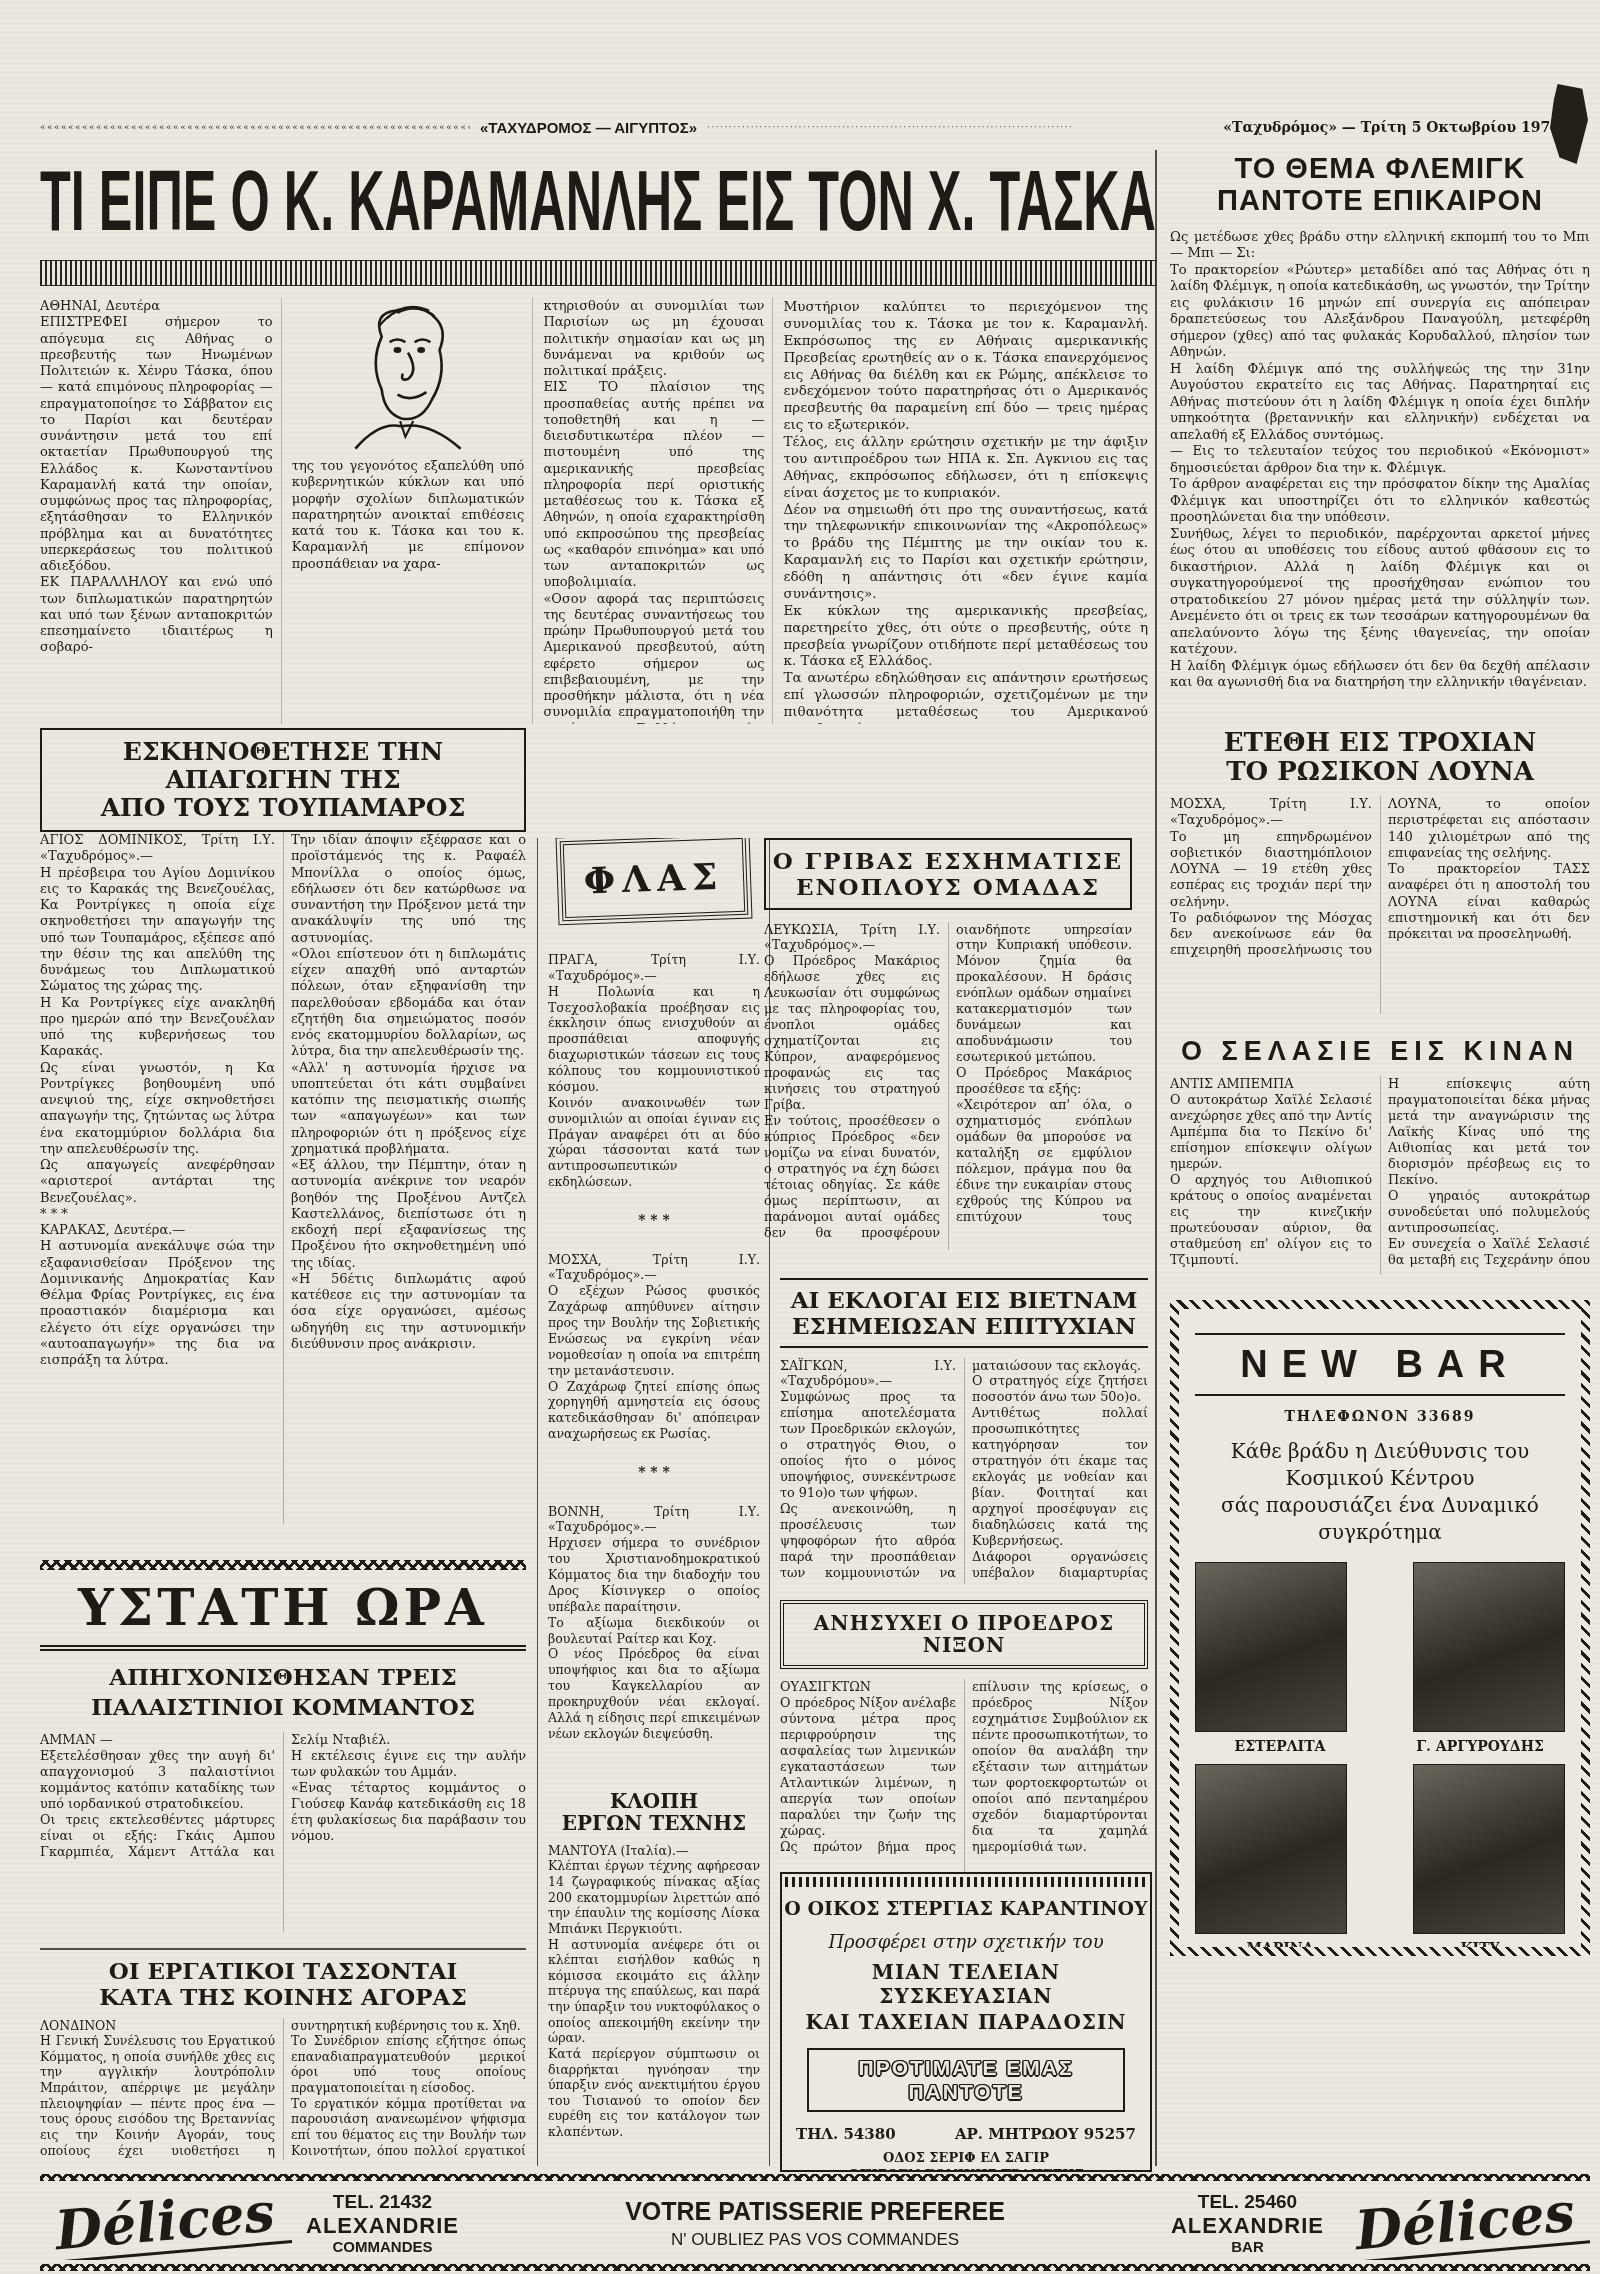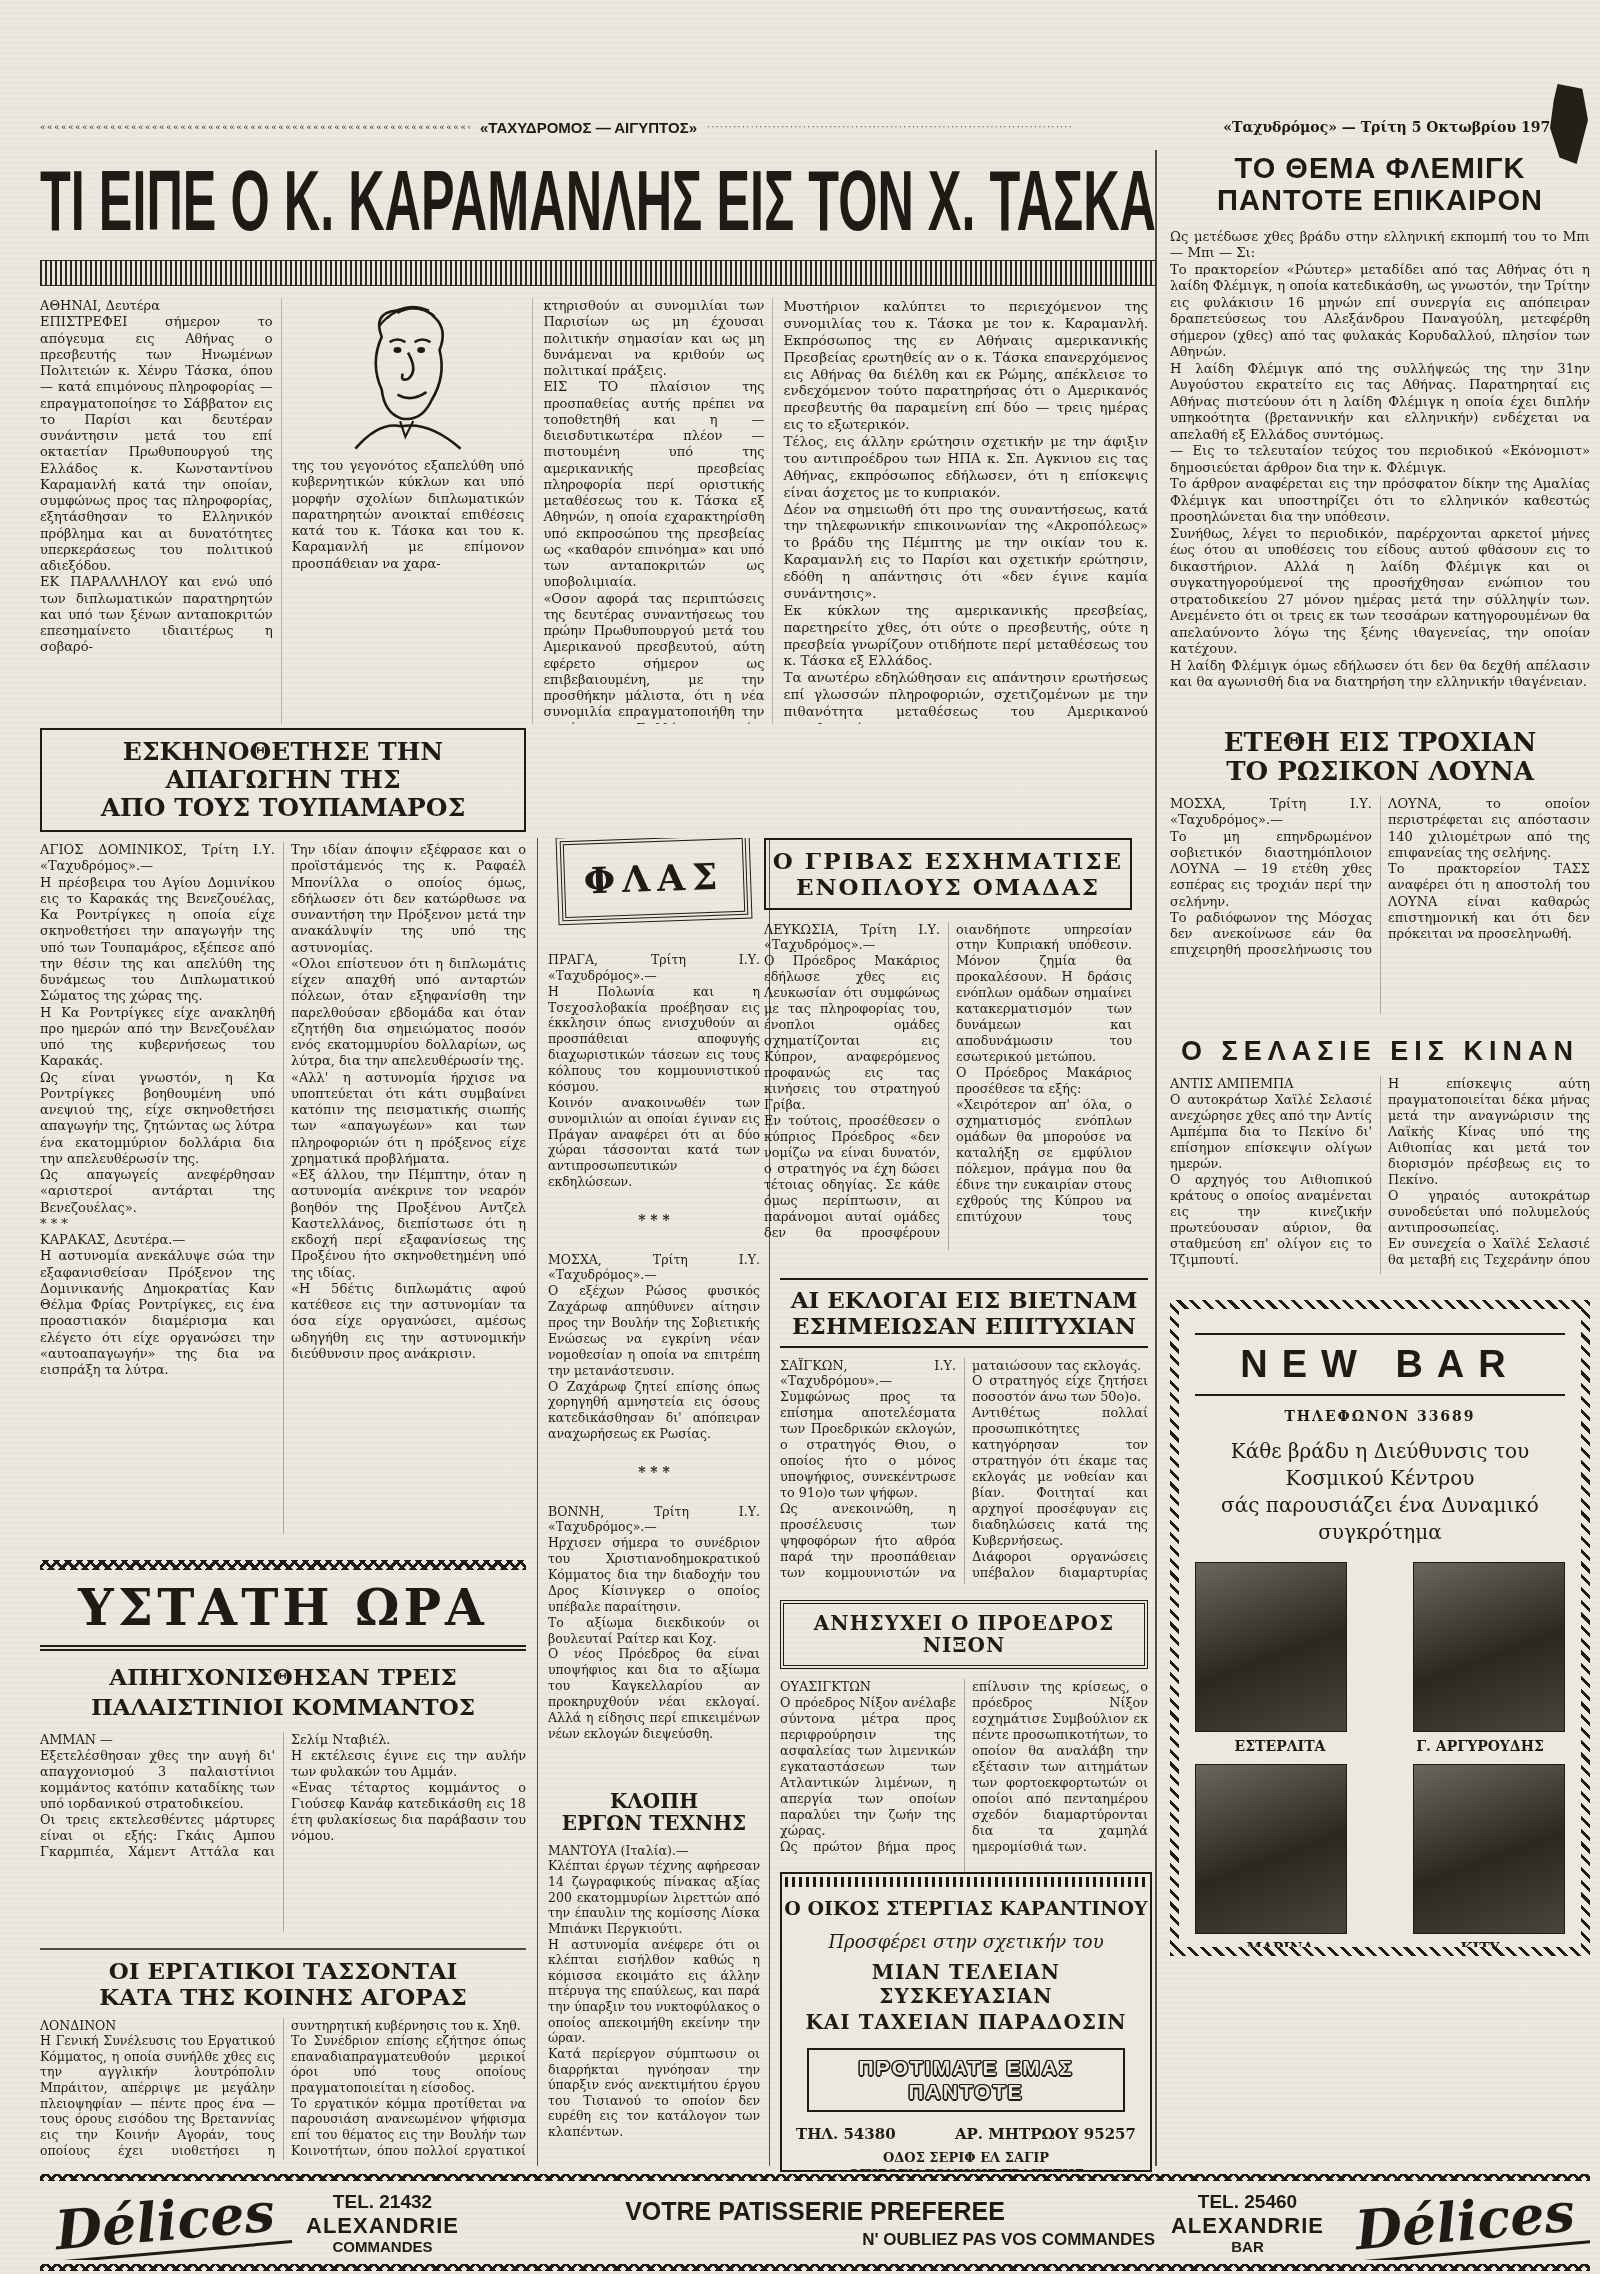"ΑΓΙΟΣ ΔΟΜΙΝΙΚΟΣ, Τρίτη Ι.Υ." .tupamaros .bodytext { margin-top: 10px -> none }
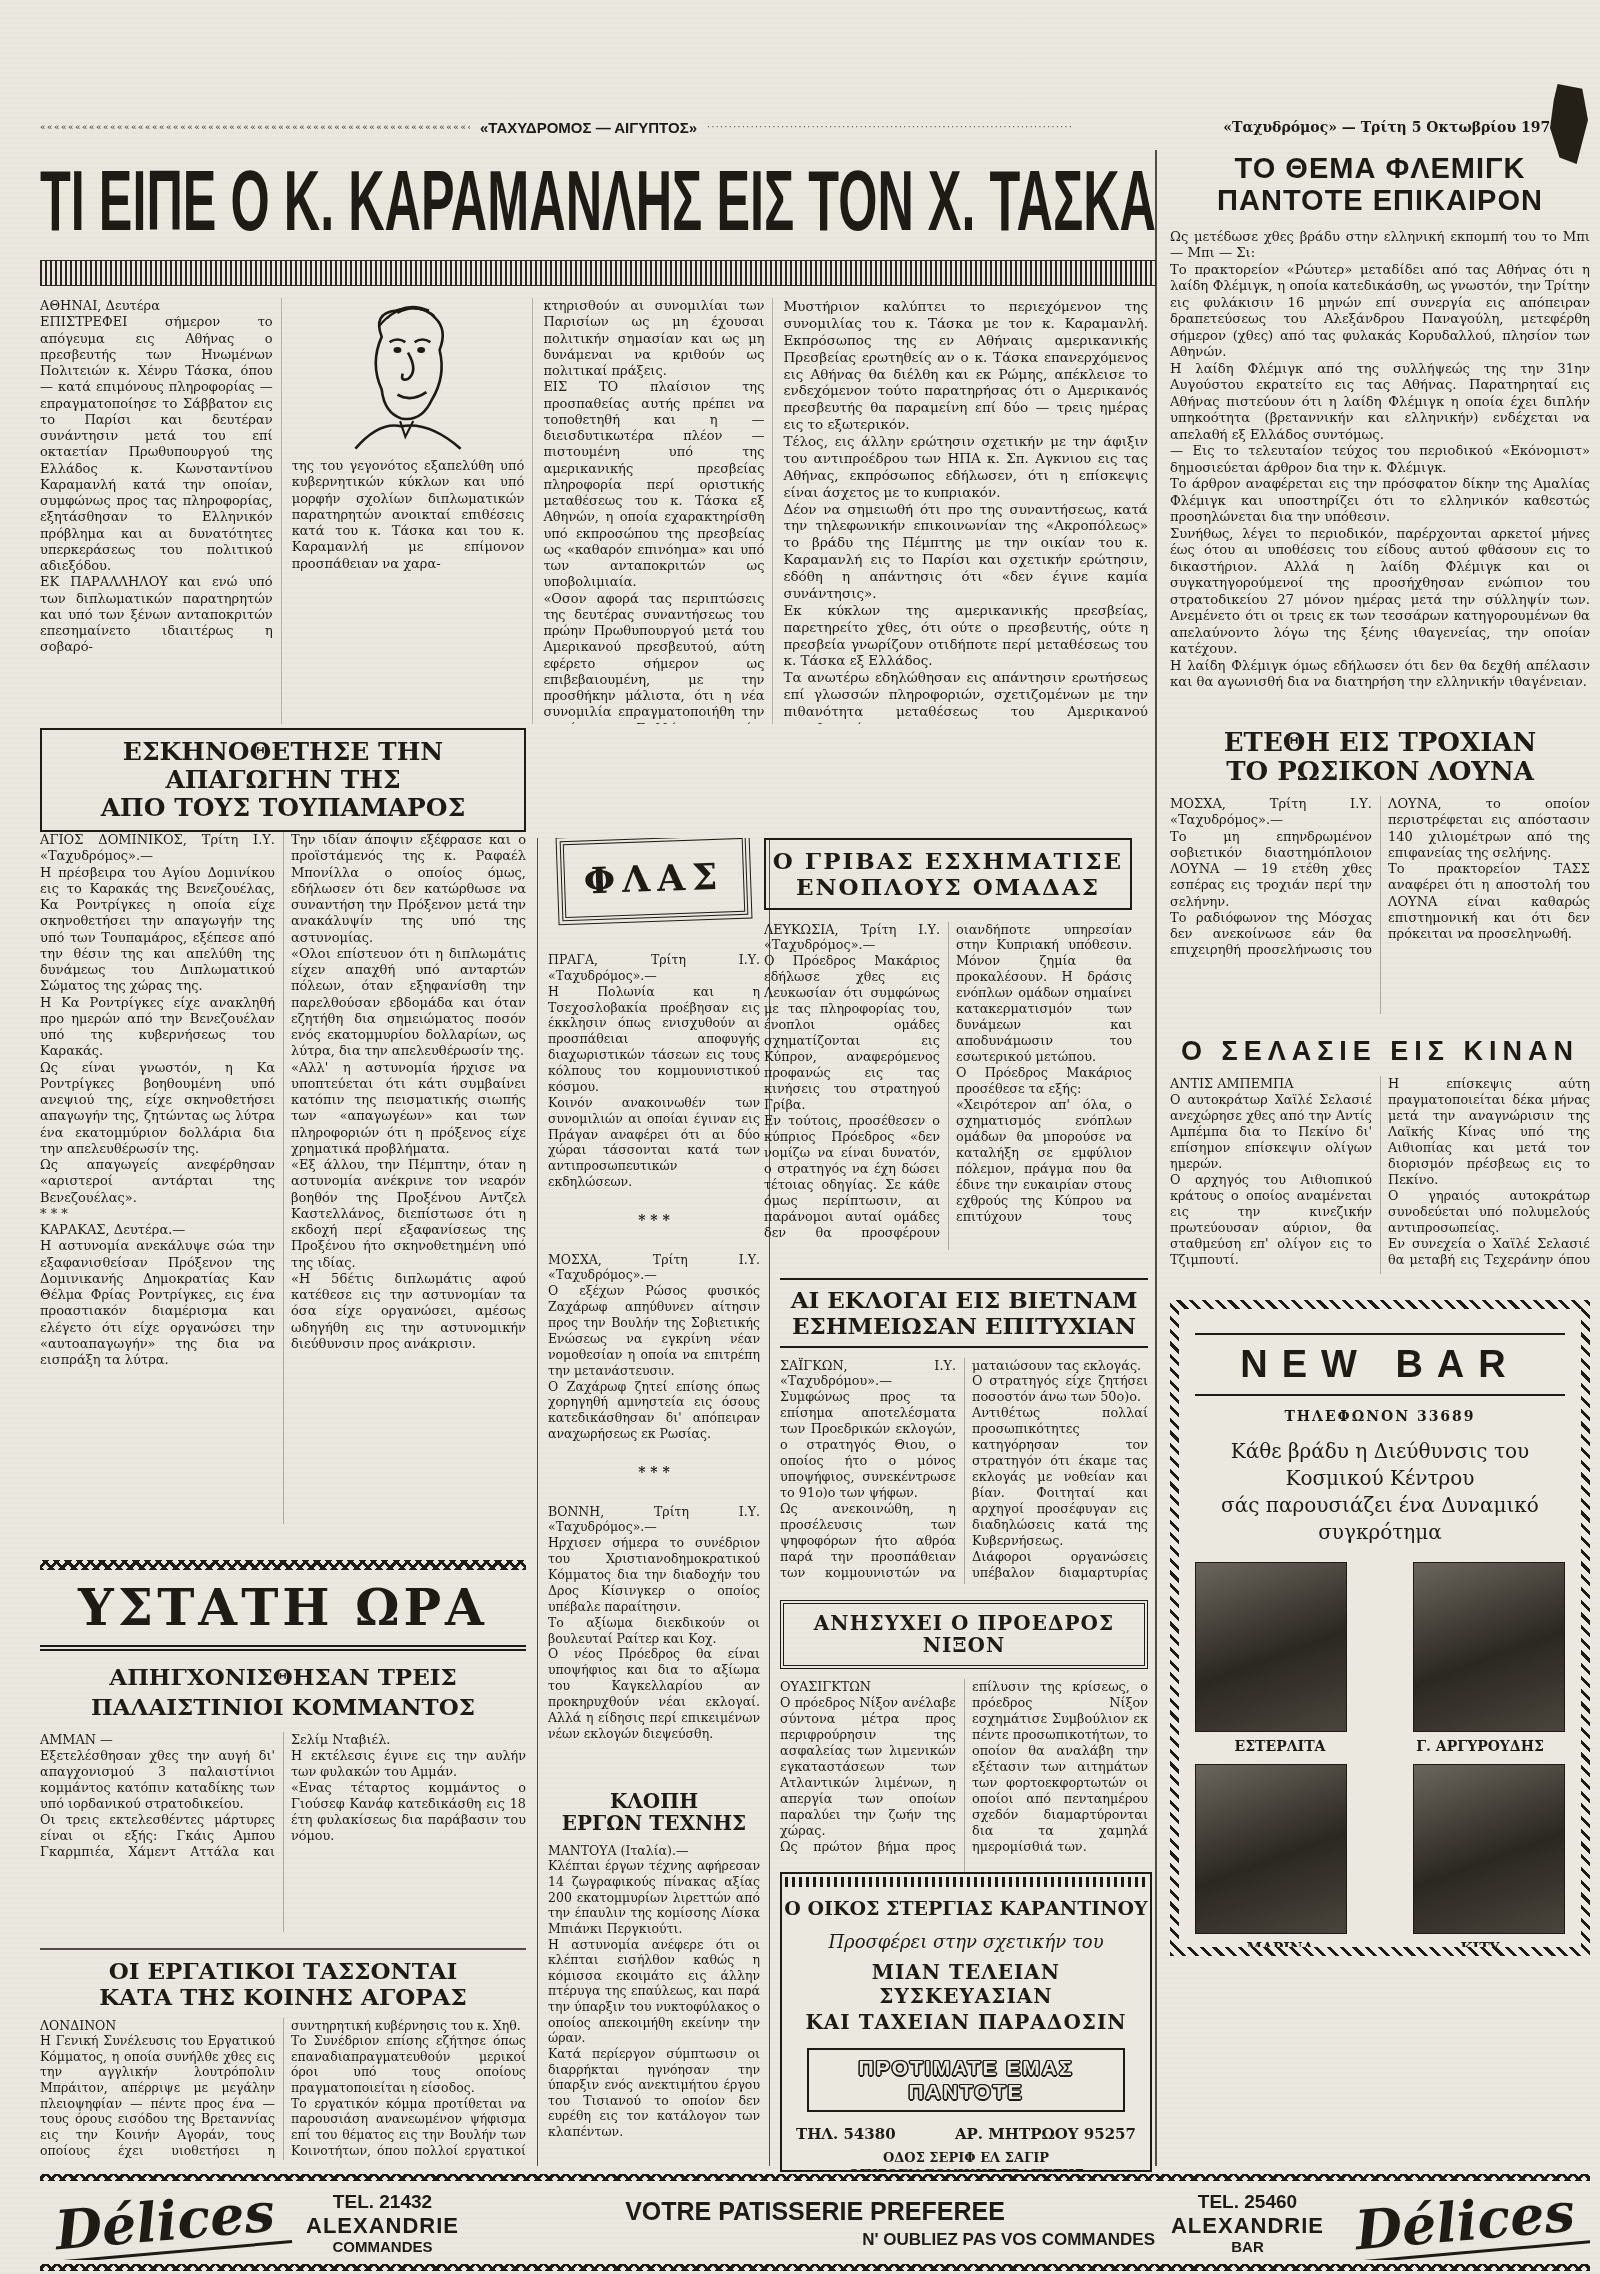"N' OUBLIEZ PAS VOS COMMANDES" .dl-c2 { font-weight: bold -> normal; text-align: right -> none }
